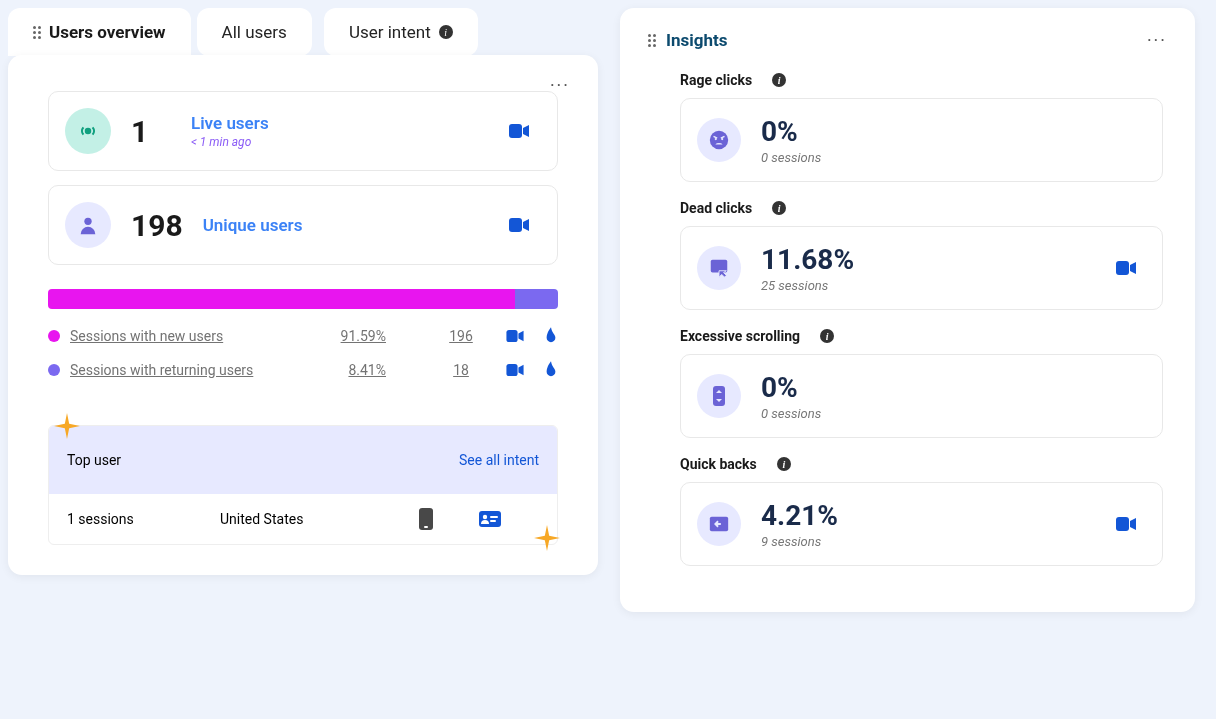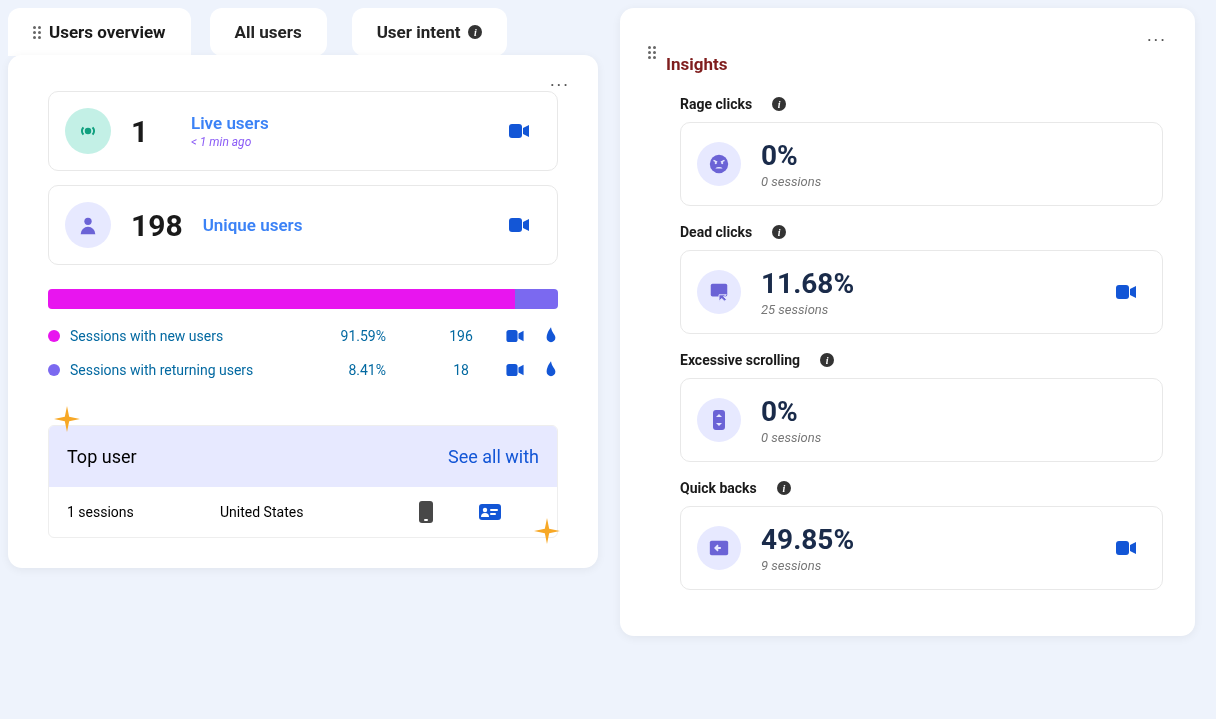"Users overview" .tabs { gap: 13px -> 0 }
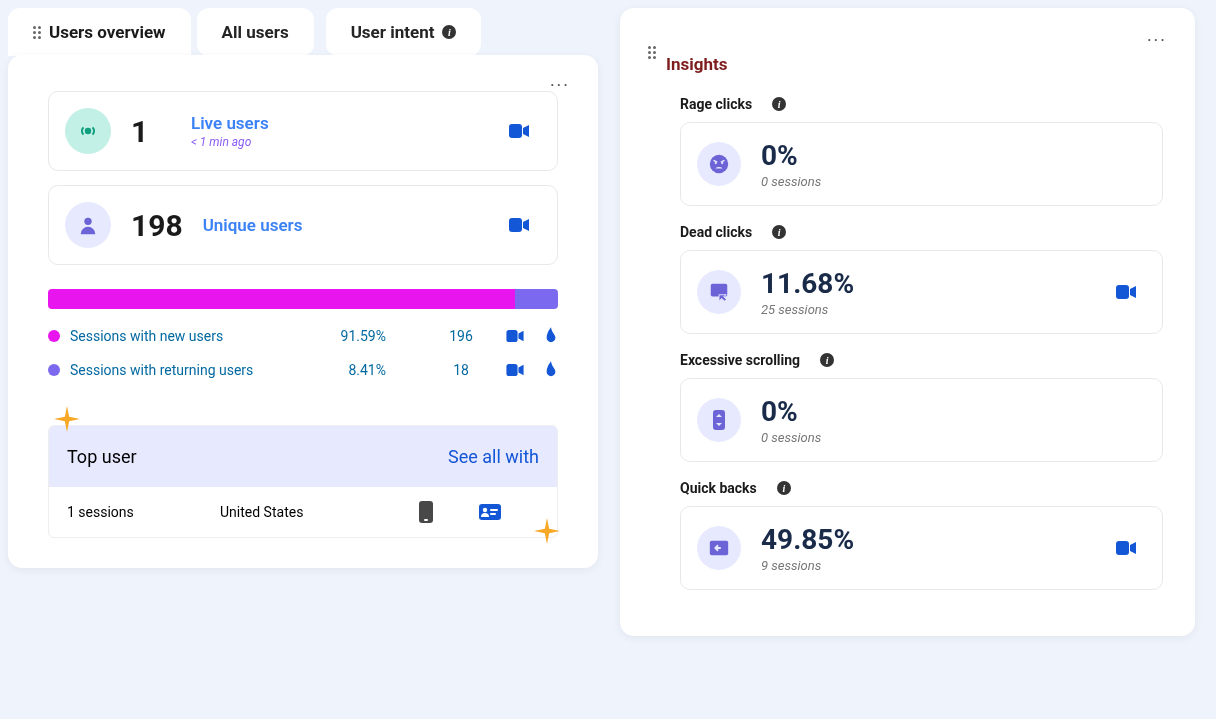"All users" .tab { font-weight: bold -> none }
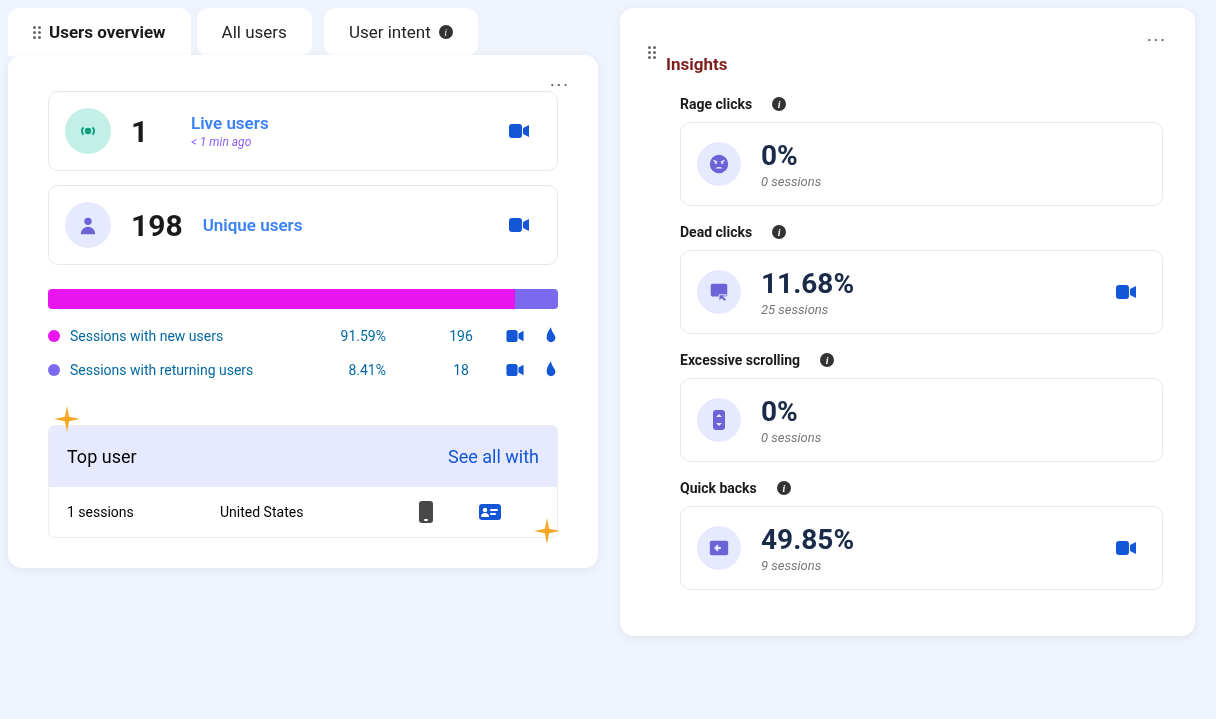"Insights" .insights-head h2 { color: #7f1d1d -> #0c4a6e; margin-top: 24px -> none }
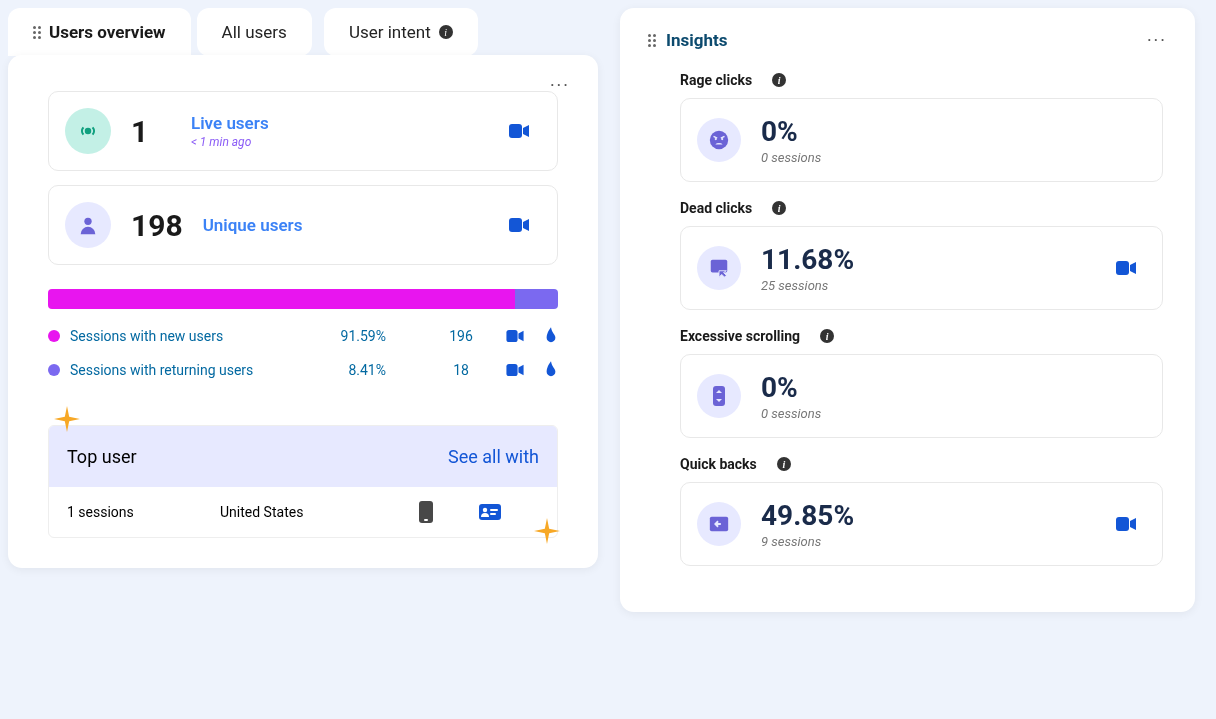"Sessions with new users" .legend-row { color: #0369a1 -> #737373; text-decoration: none -> underline }
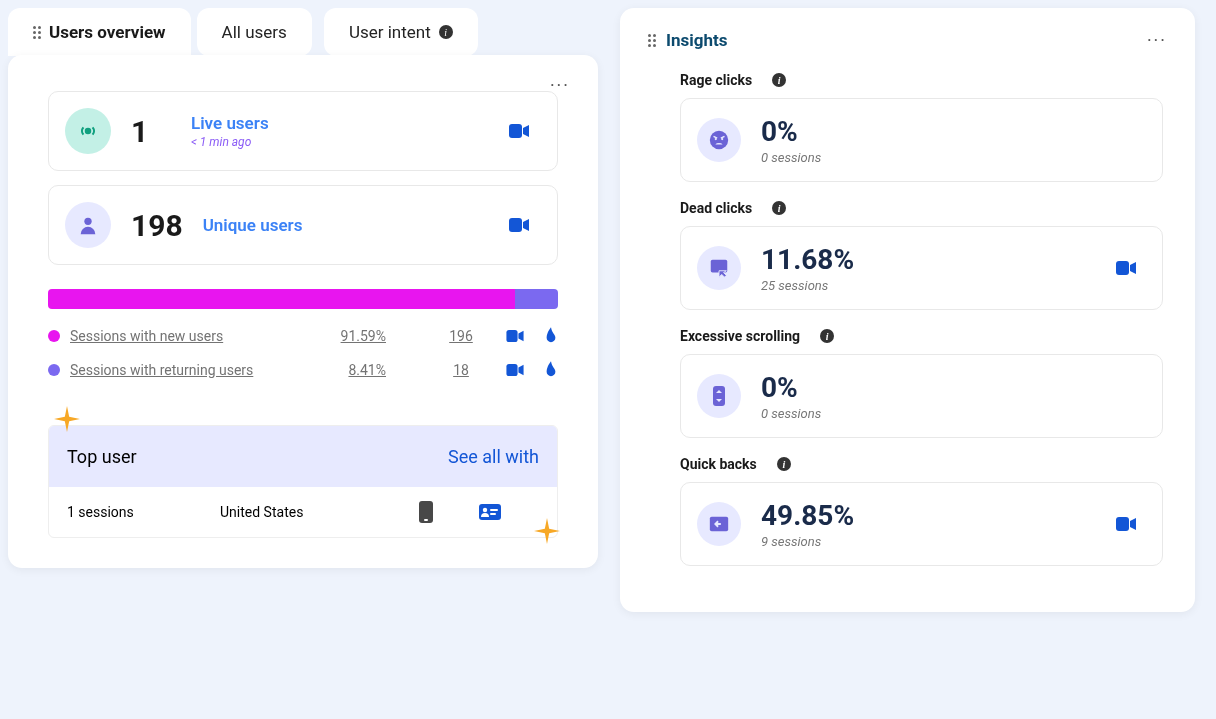"Top user" .top-user-head { font-size: 18px -> 14px; padding: 20px 18px -> 26px 18px }
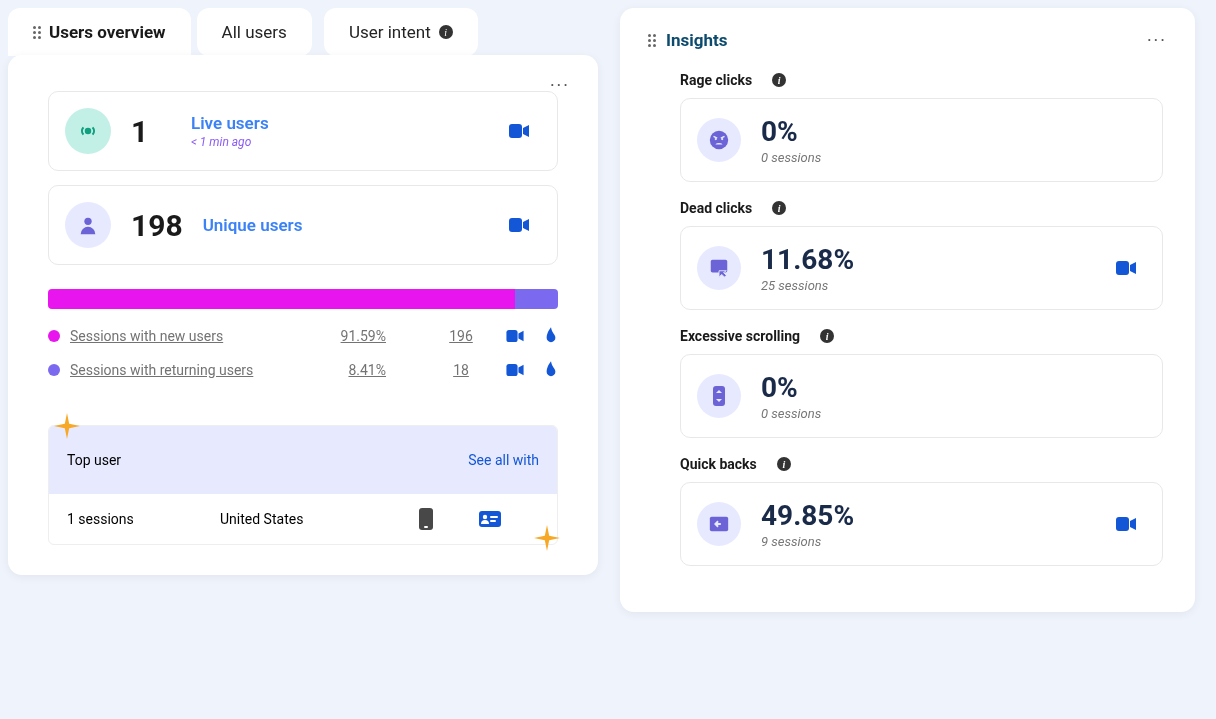"See all with" span.see-all { text: with -> intent }
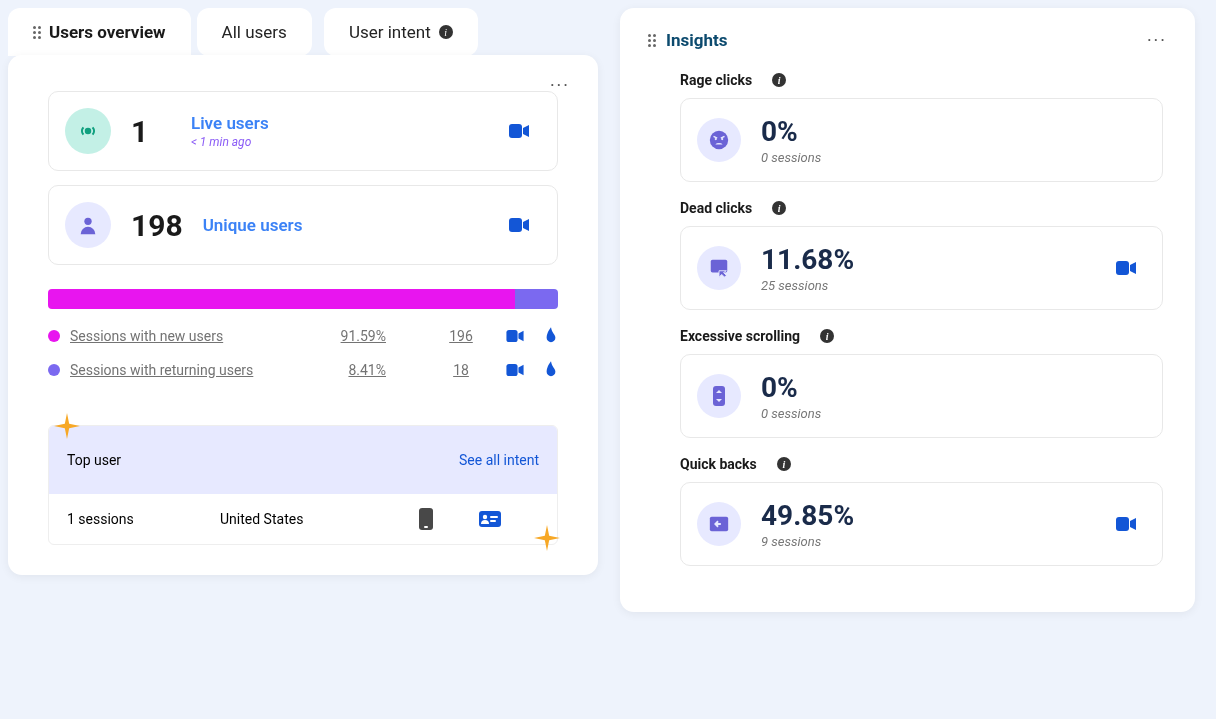"49.85%" div.m-value { text: 49.85% -> 4.21% }
